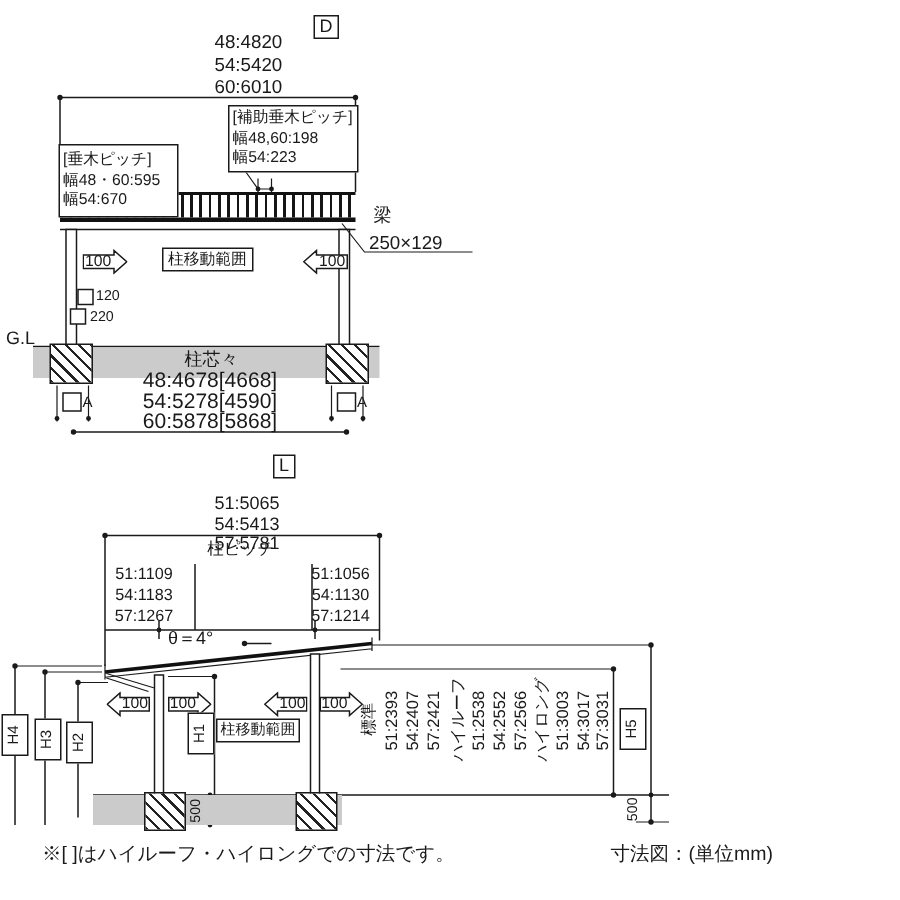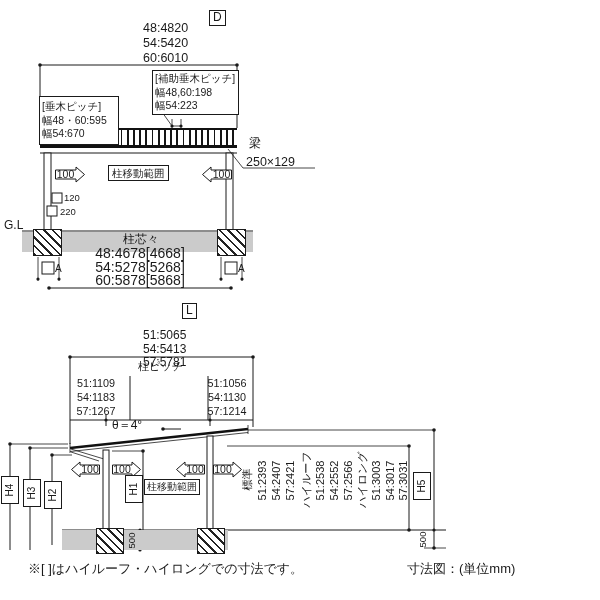"54:5278[5268]" div { text: 5268 -> 4590 }
